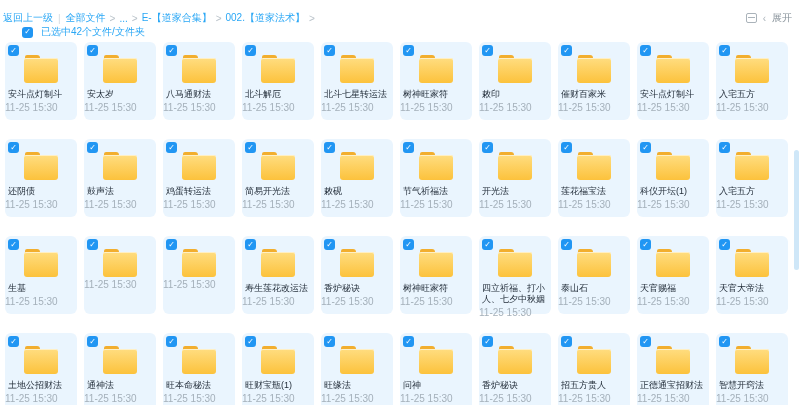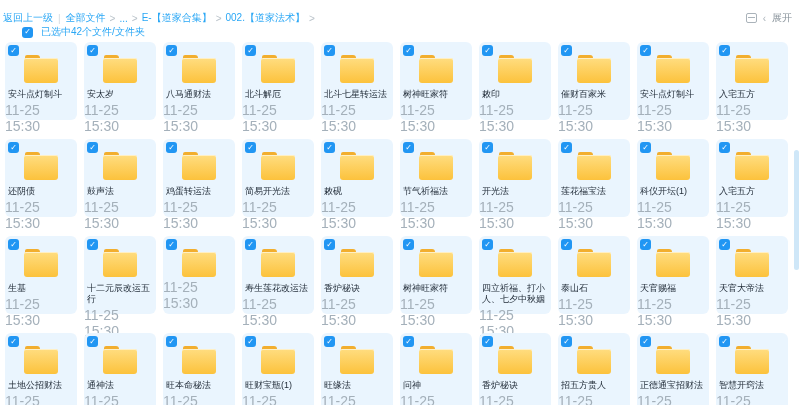"11-25 15:30" .fdate { font-size: 14px -> 10px }
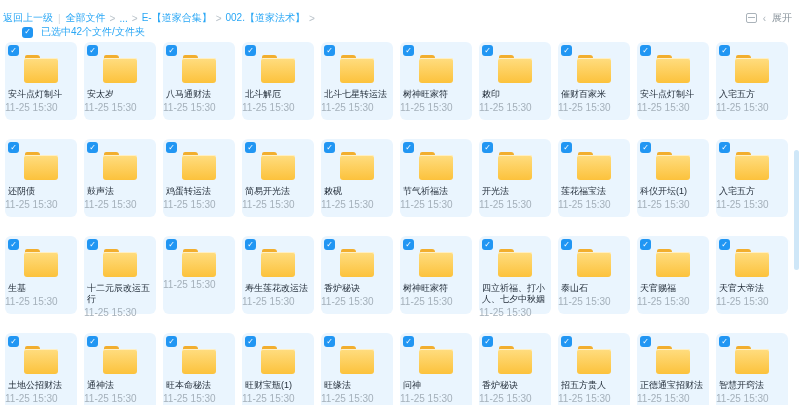"十二元辰改运五行" div.fname { html: <div>十二元辰改运五行</div> -> none }
